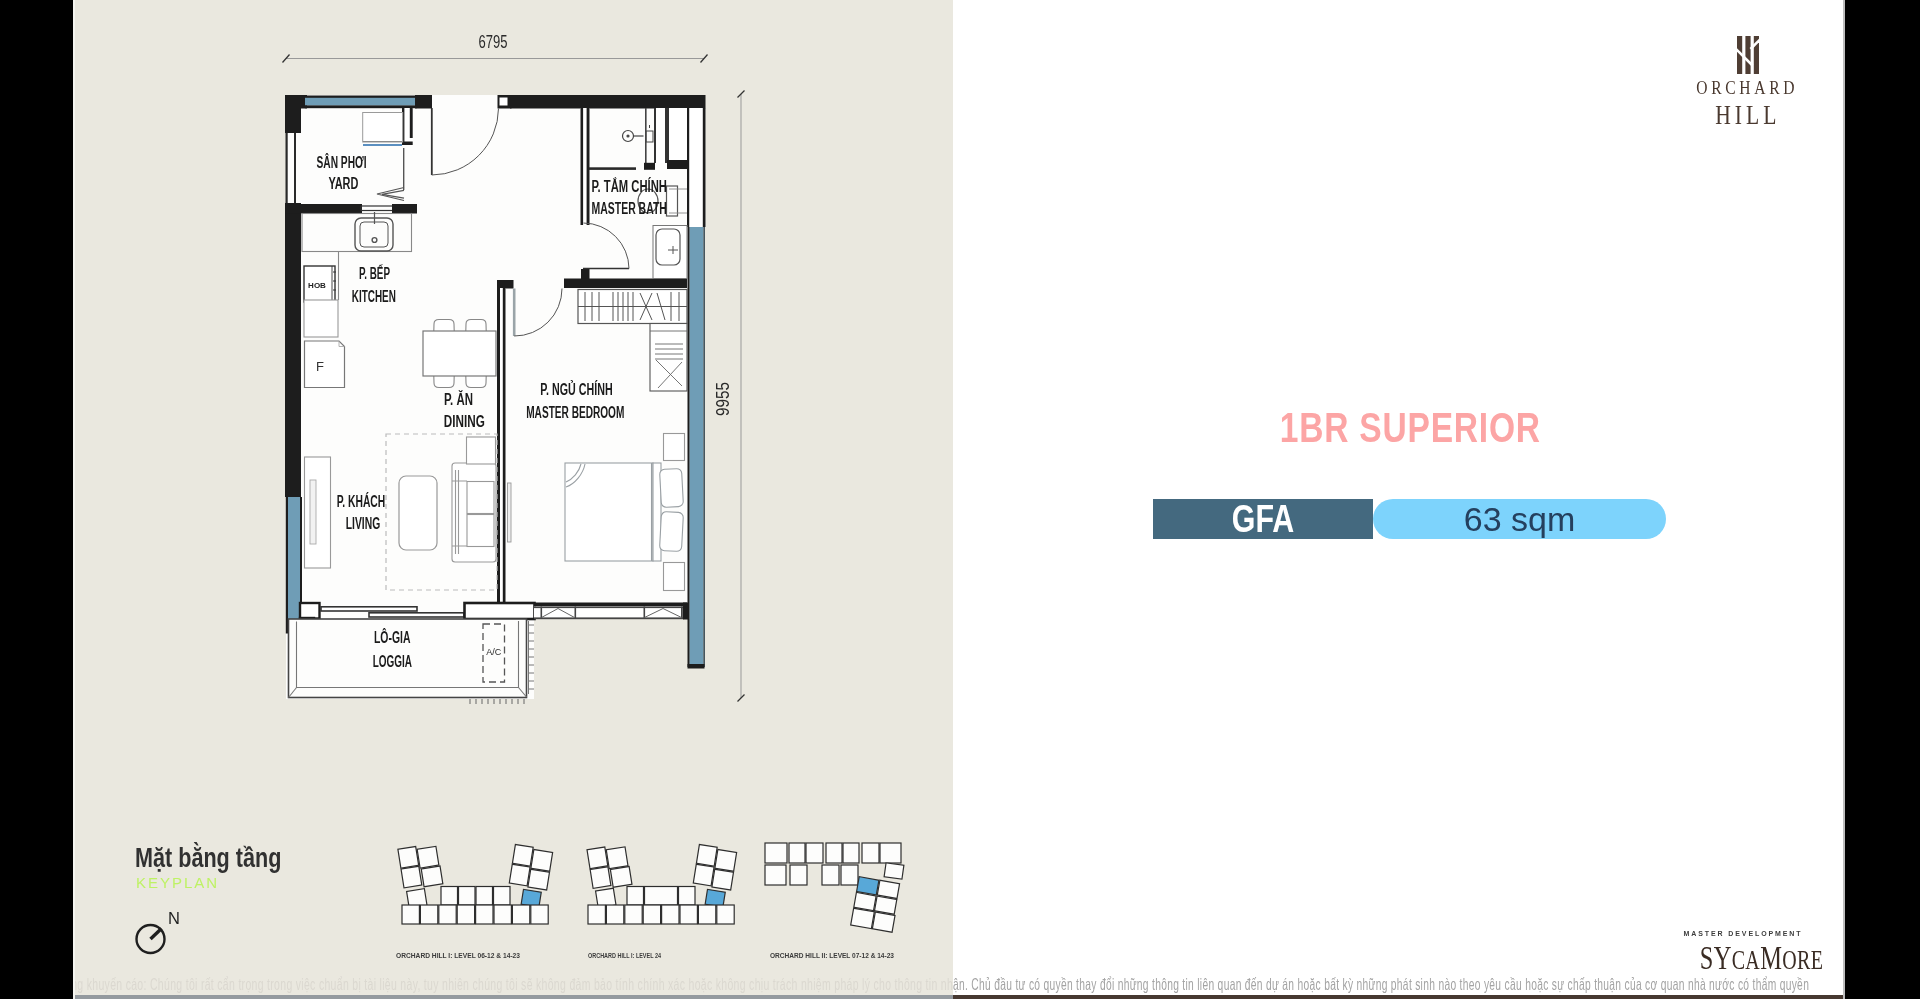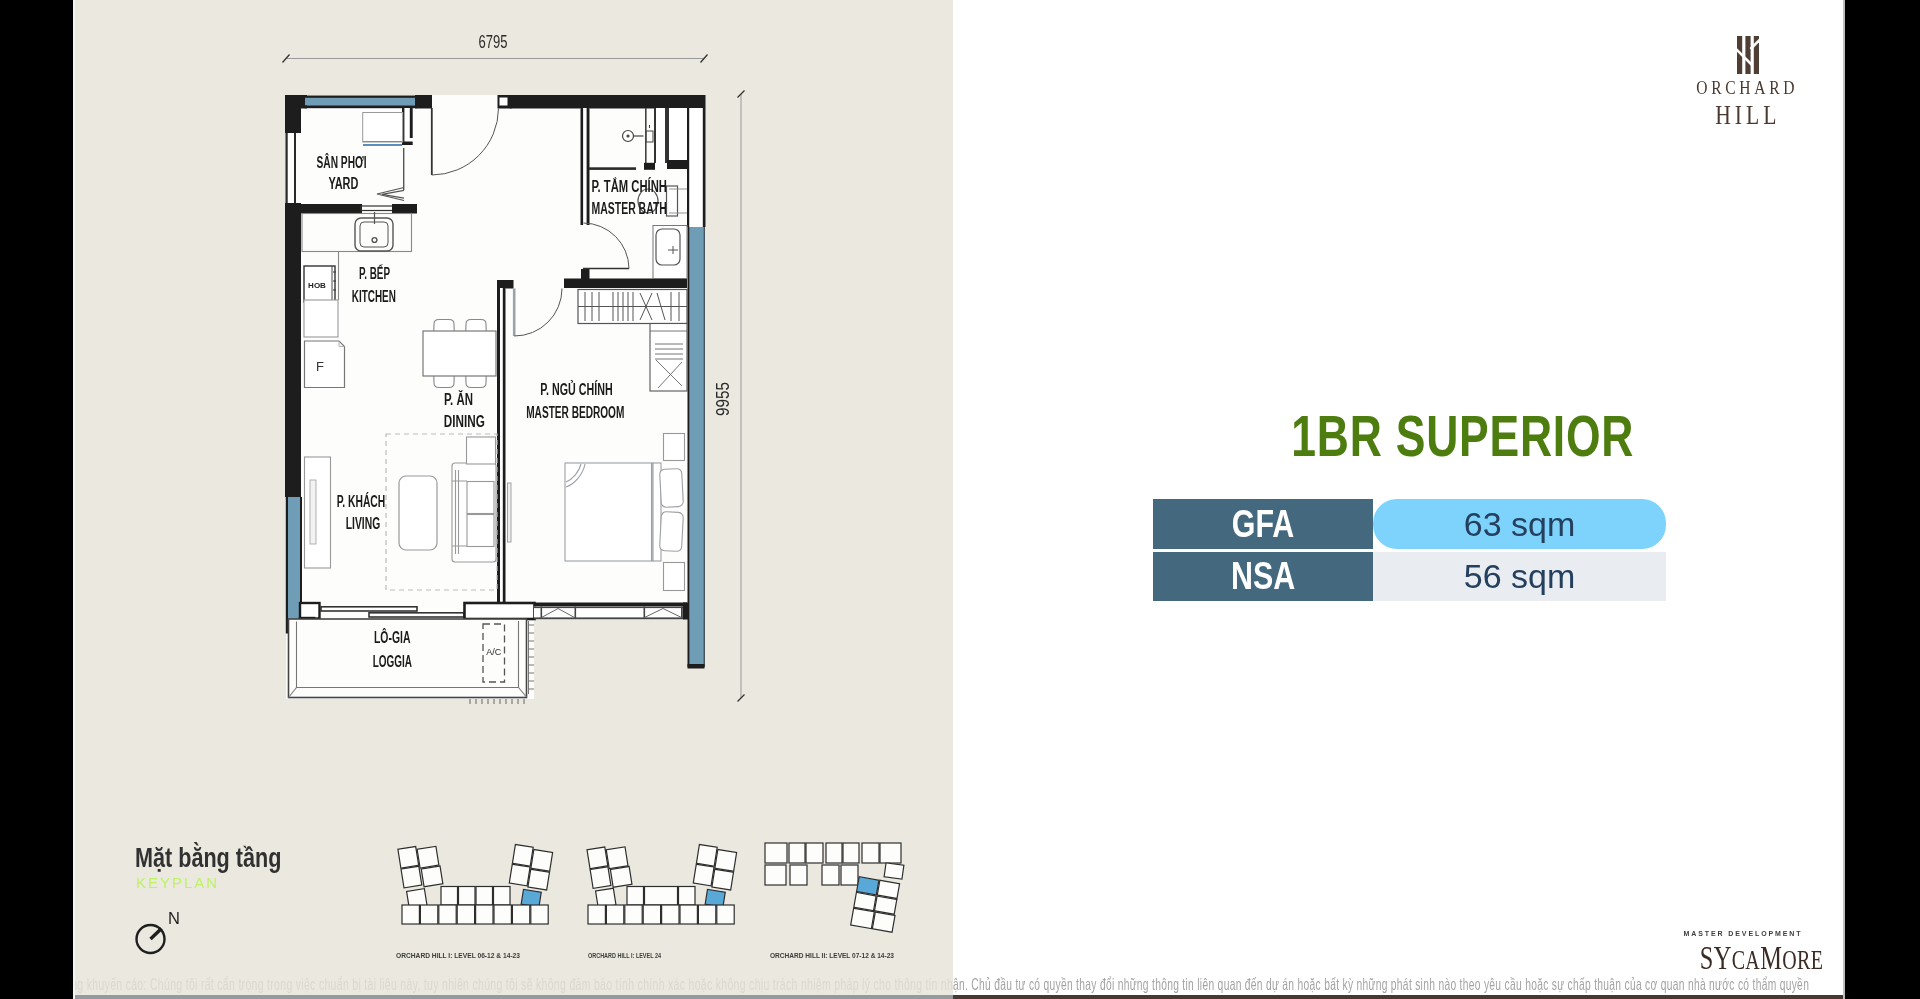"1BR SUPERIOR" div.abs { color: #4d7c0f -> #fca5a5; font-size: 57px -> 43px; left: 1018px -> 965px }
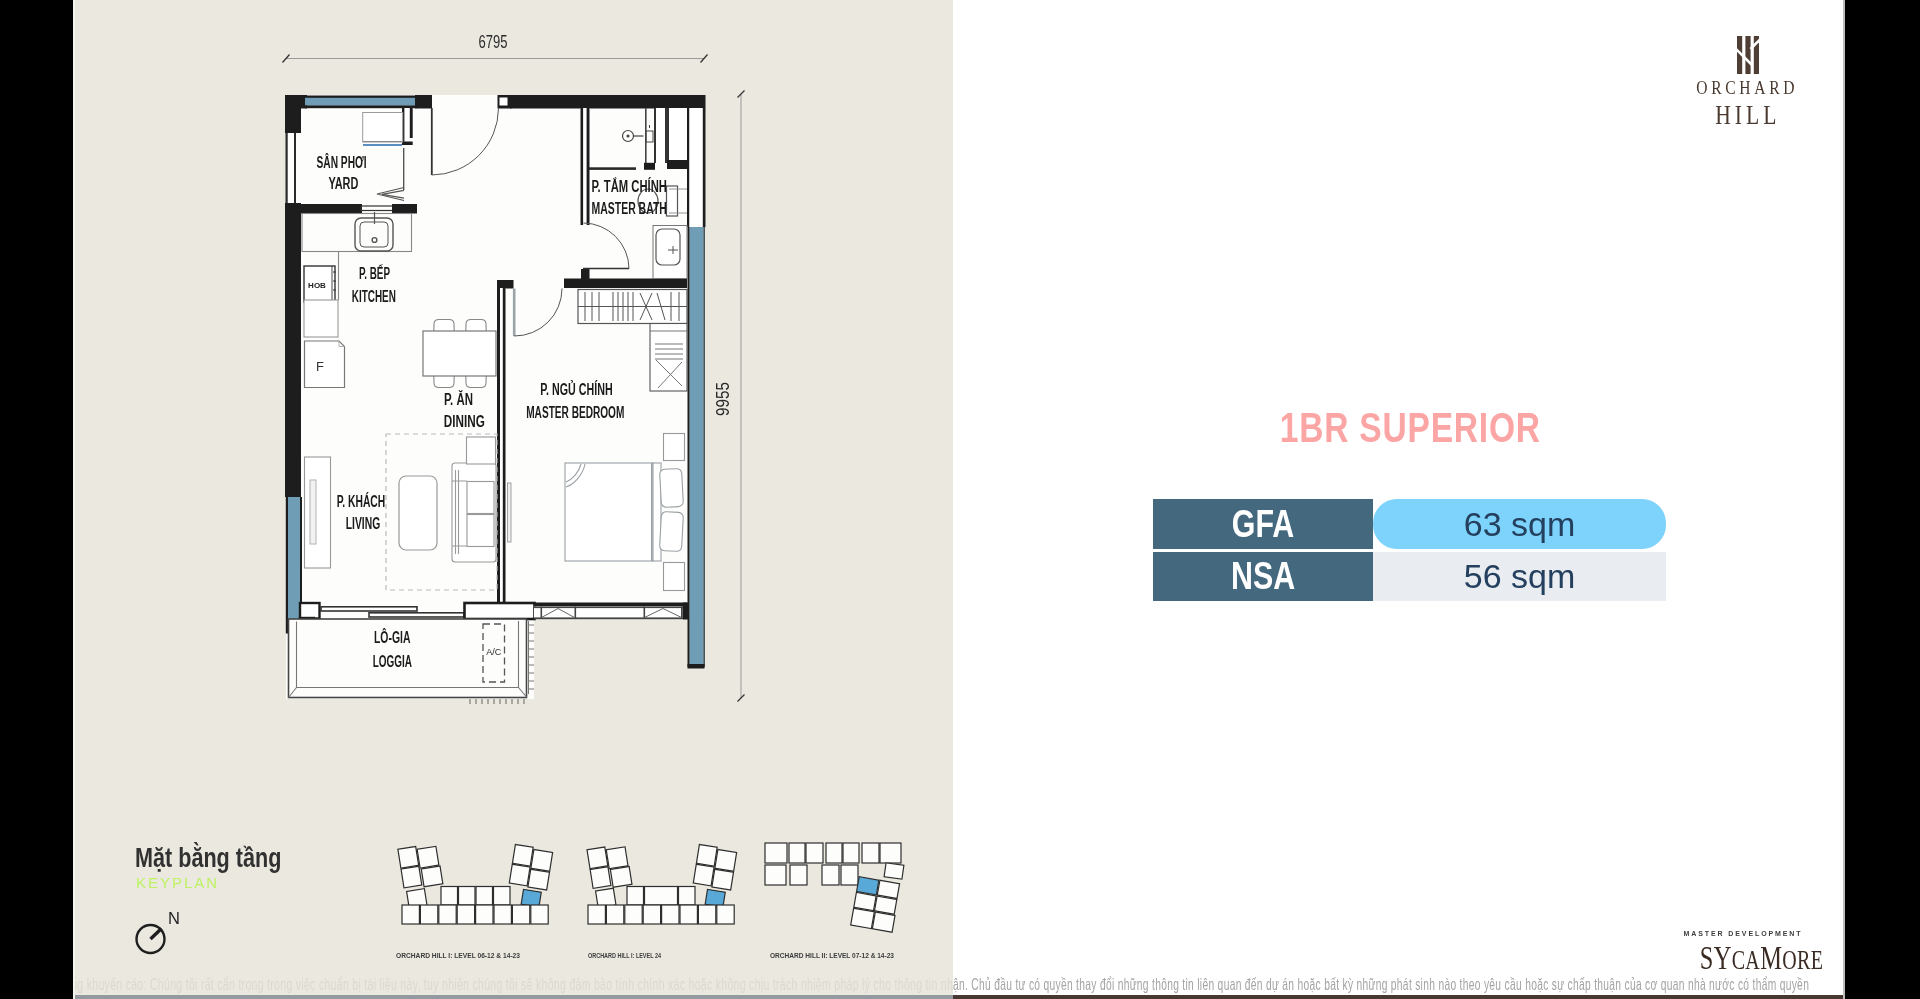"GFA" div { height: 50px -> 40px }
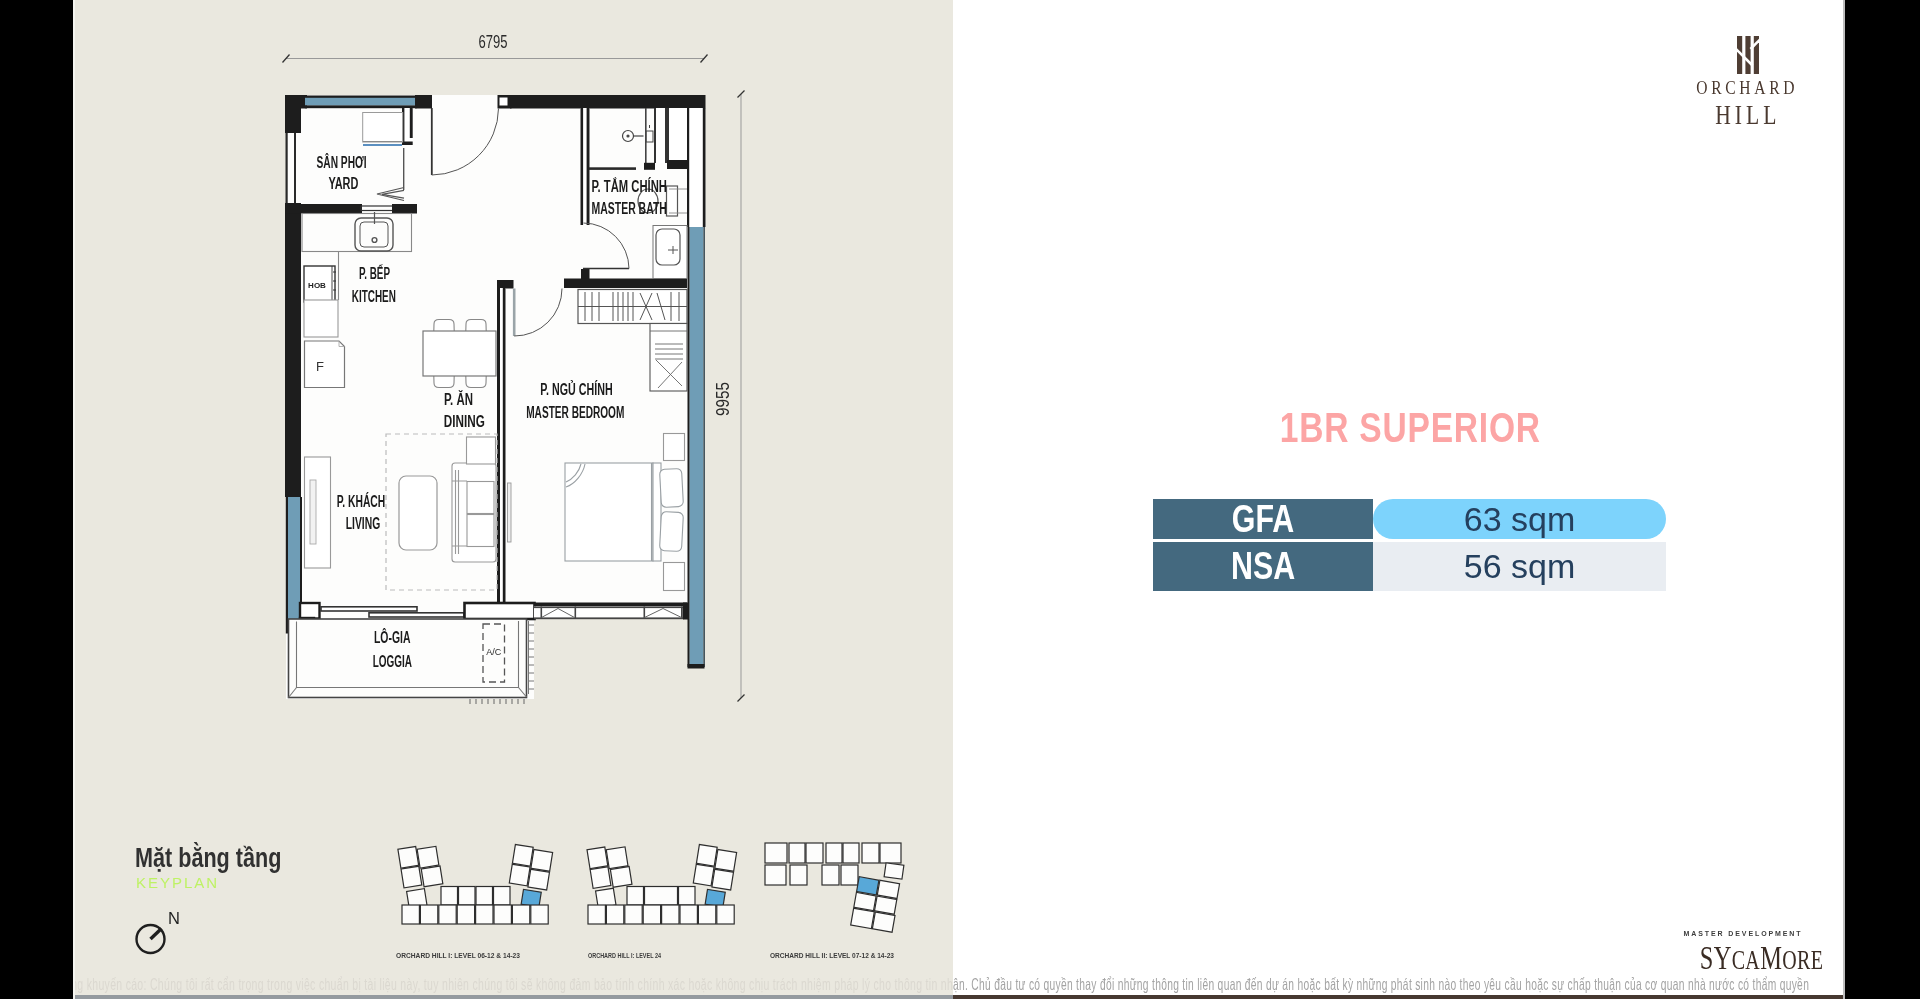"NSA" div { html: <div> <div> <span>NSA</span> </div> <div>56 sqm</div> </div> -> none }
